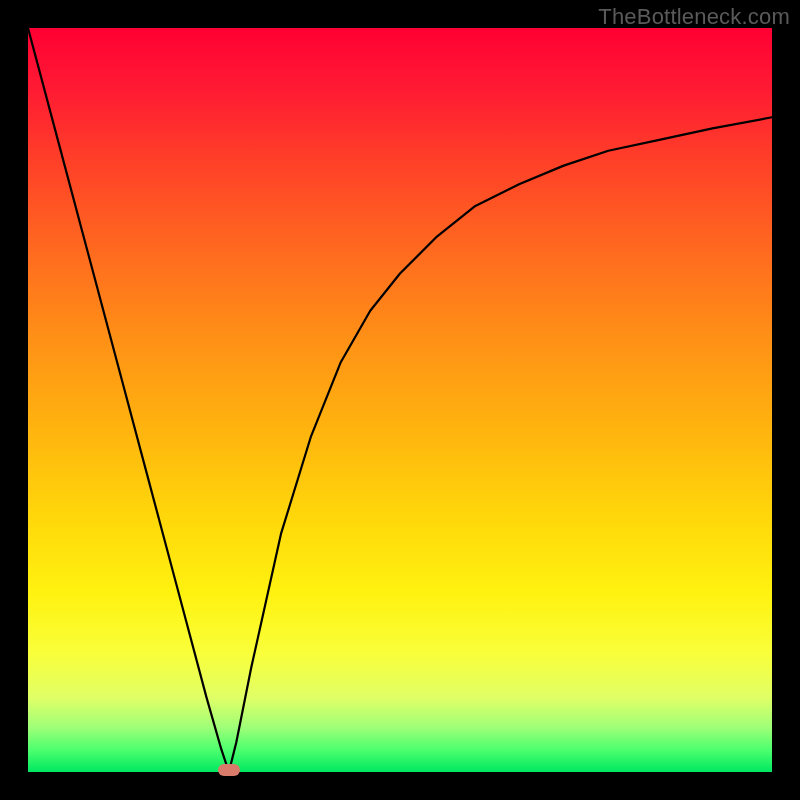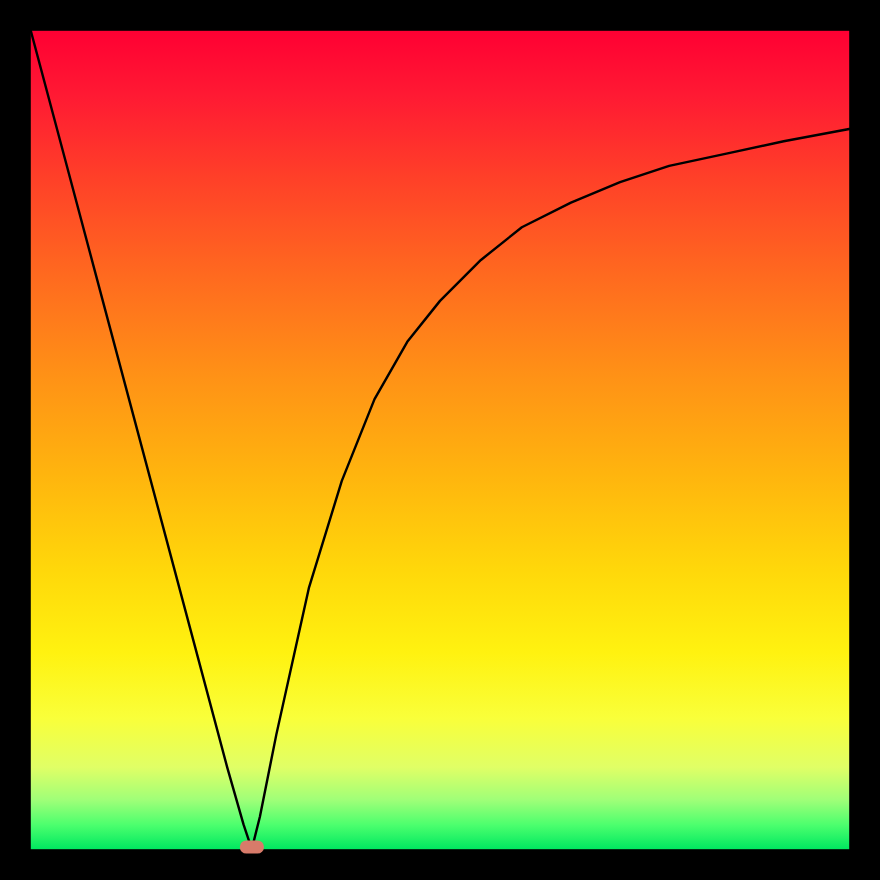"TheBottleneck.com" div.watermark { html: none -> <div>TheBottleneck.com</div> }
